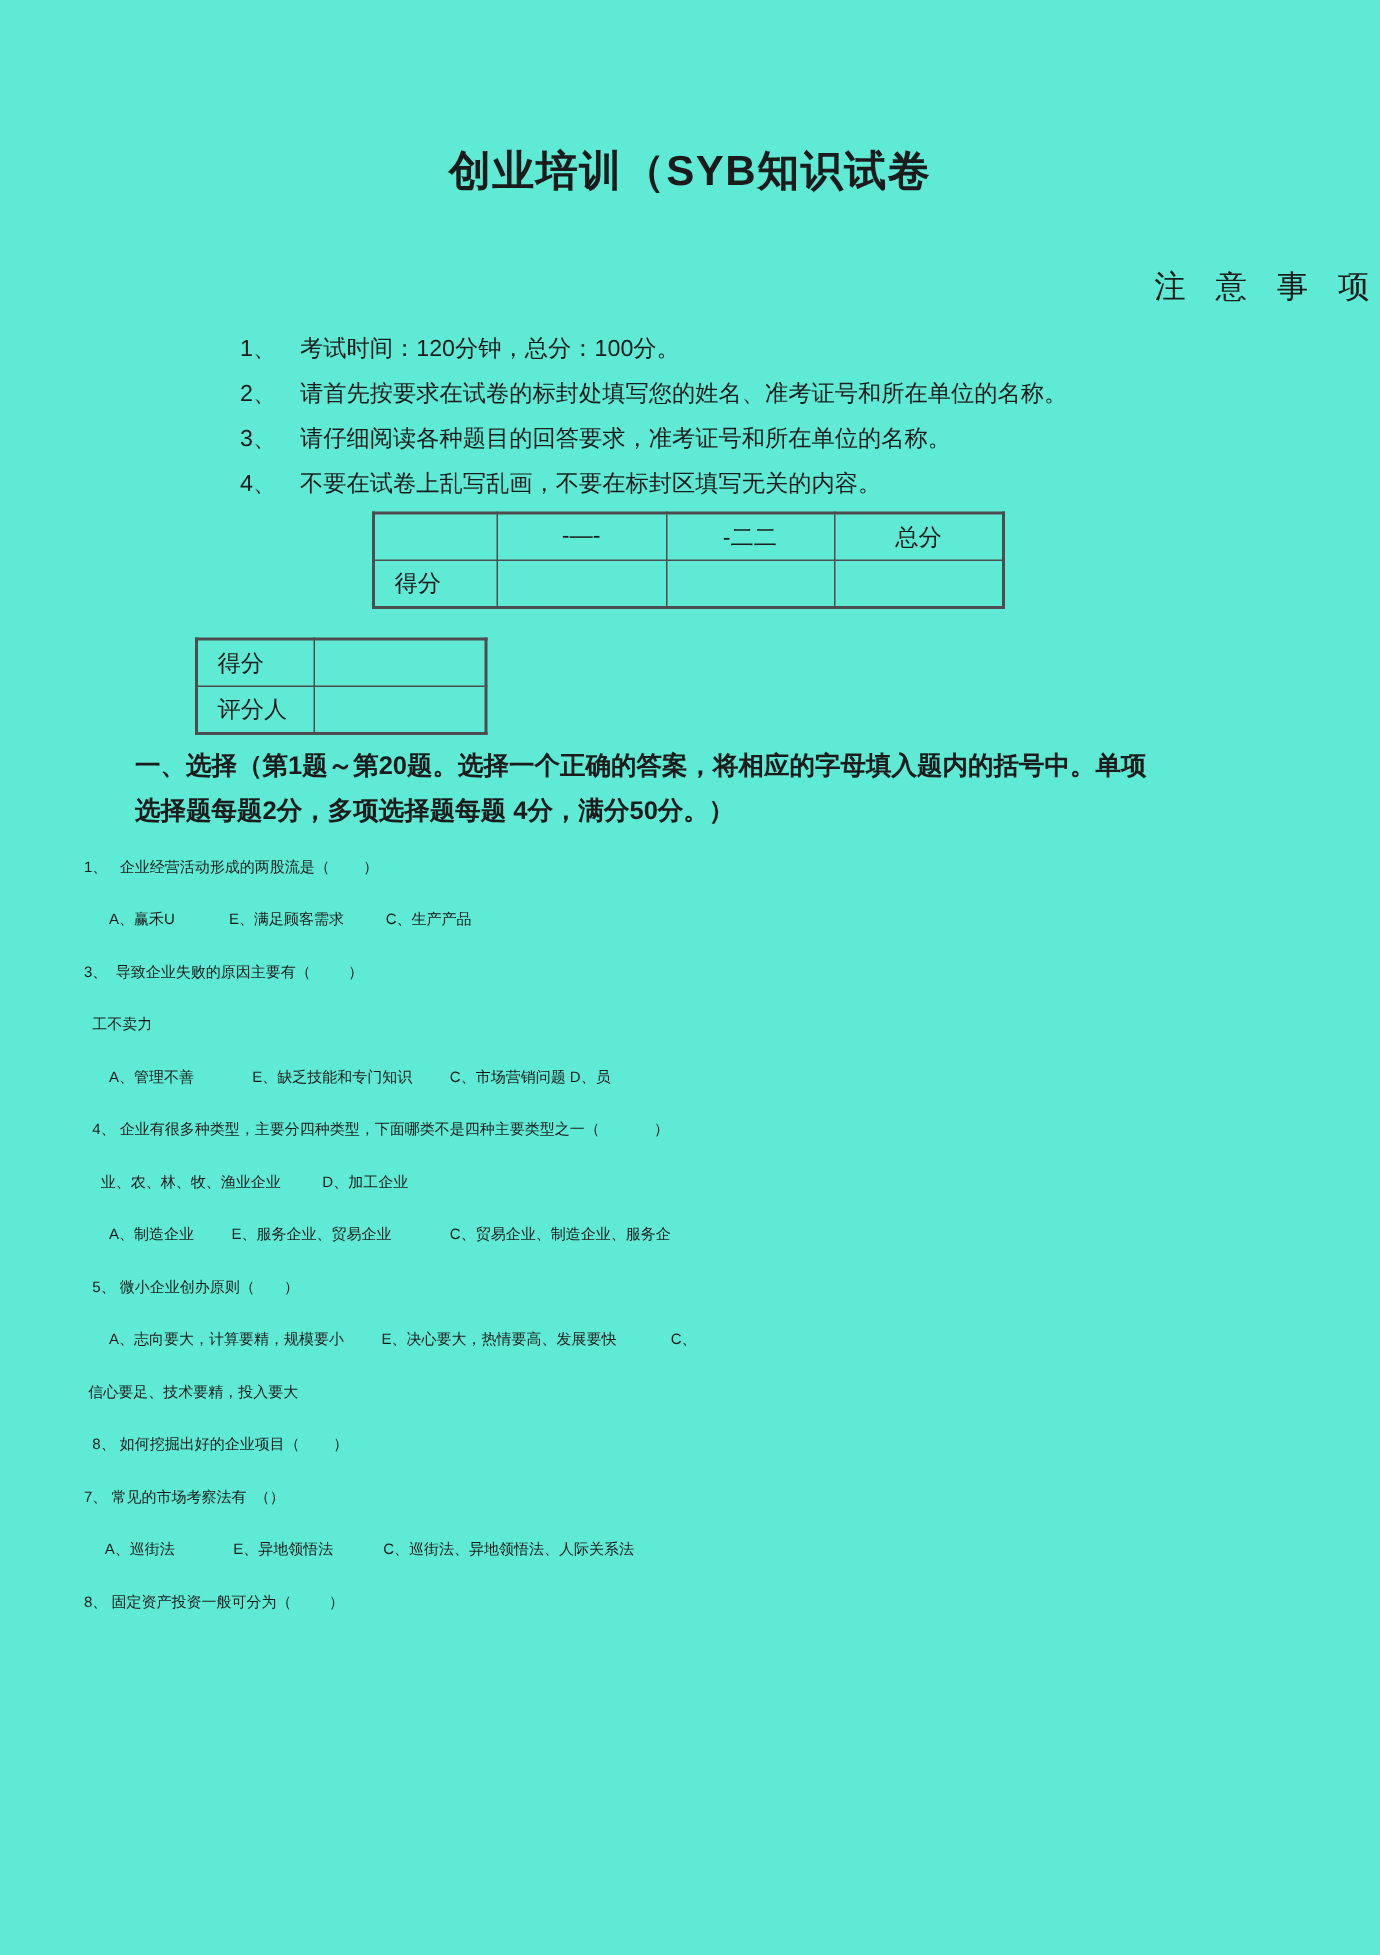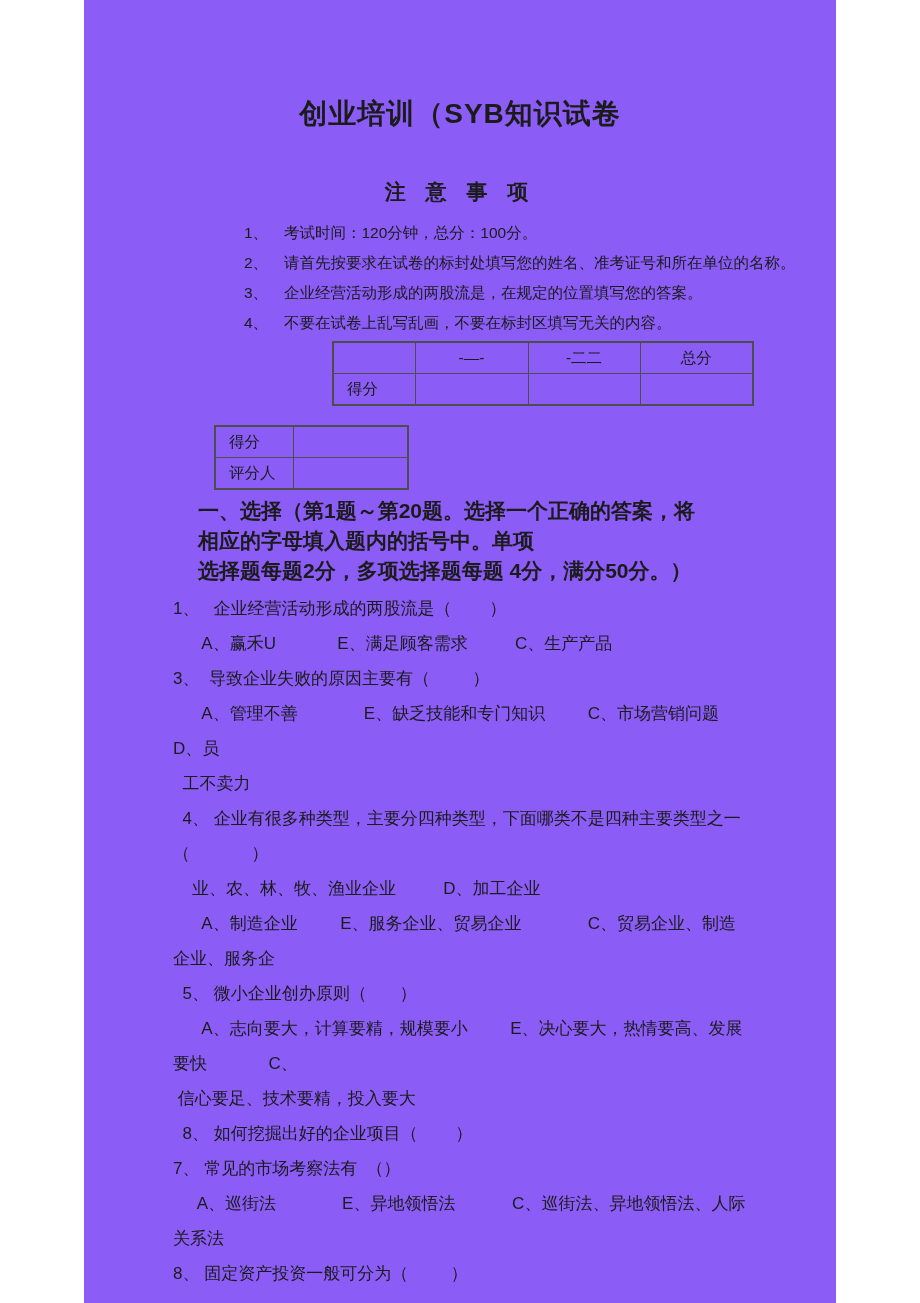"创业培训（SYB知识试卷" .page { background: #8b5cf6 -> #5eead4; width: 752px -> 920px }
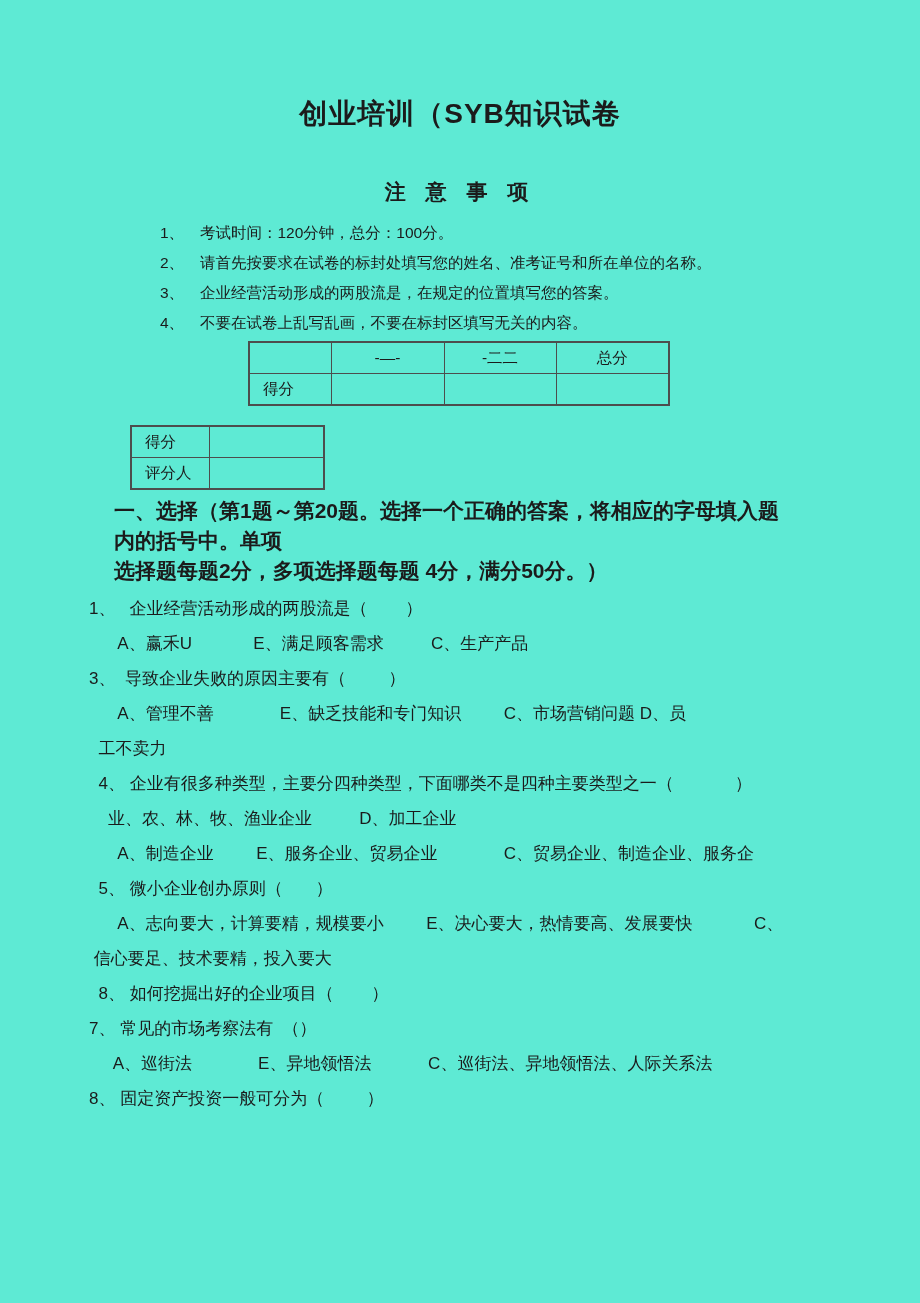"注 意 事 项" .subtitle { font-weight: bold -> normal; text-align: center -> right }
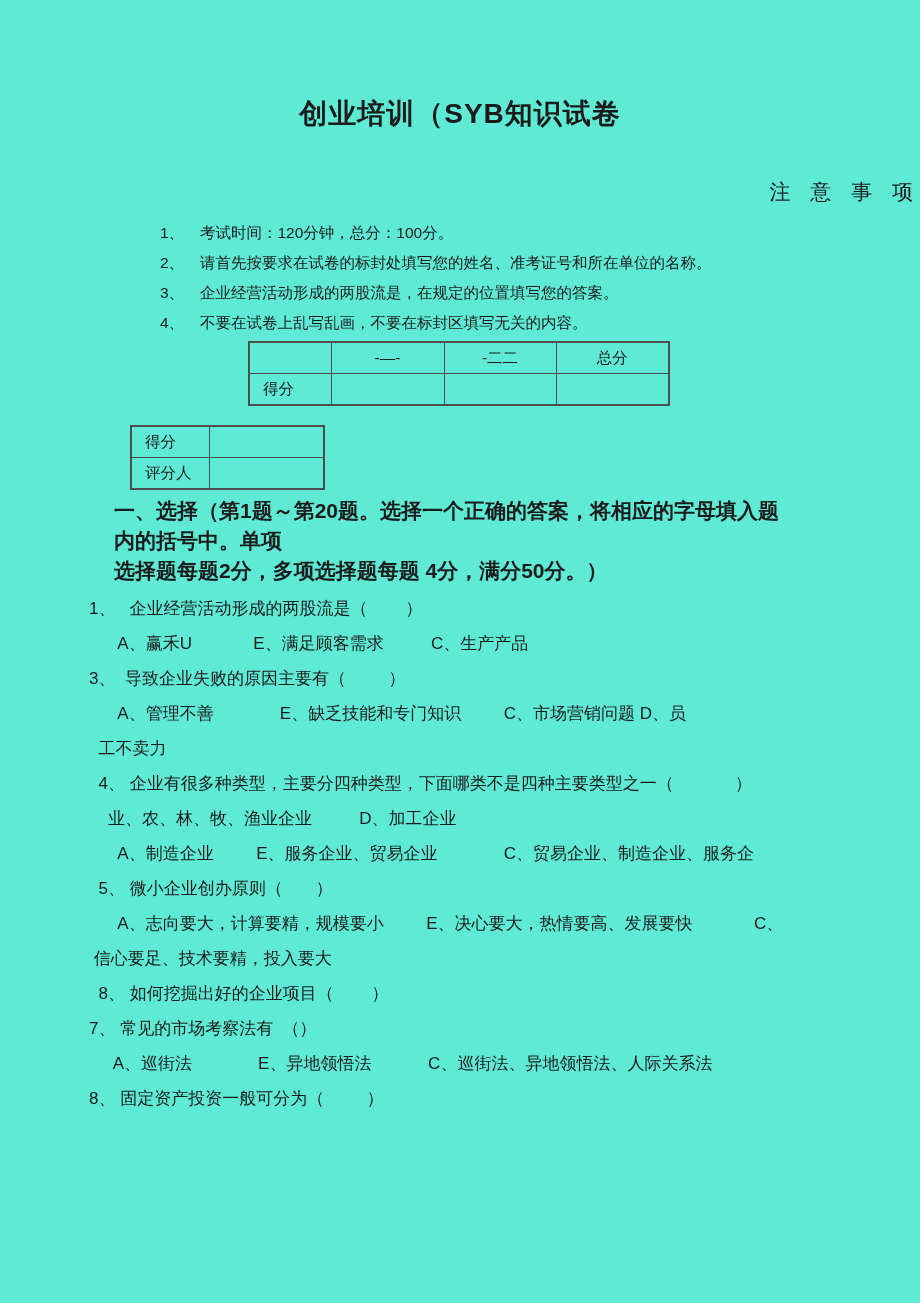"企业经营活动形成的两股流是，在规定的位置填写您的答案。" span { text: 企业经营活动形成的两股流是，在规定的位置填写您的答案 -> 请仔细阅读各种题目的回答要求，准考证号和所在单位的名称 }
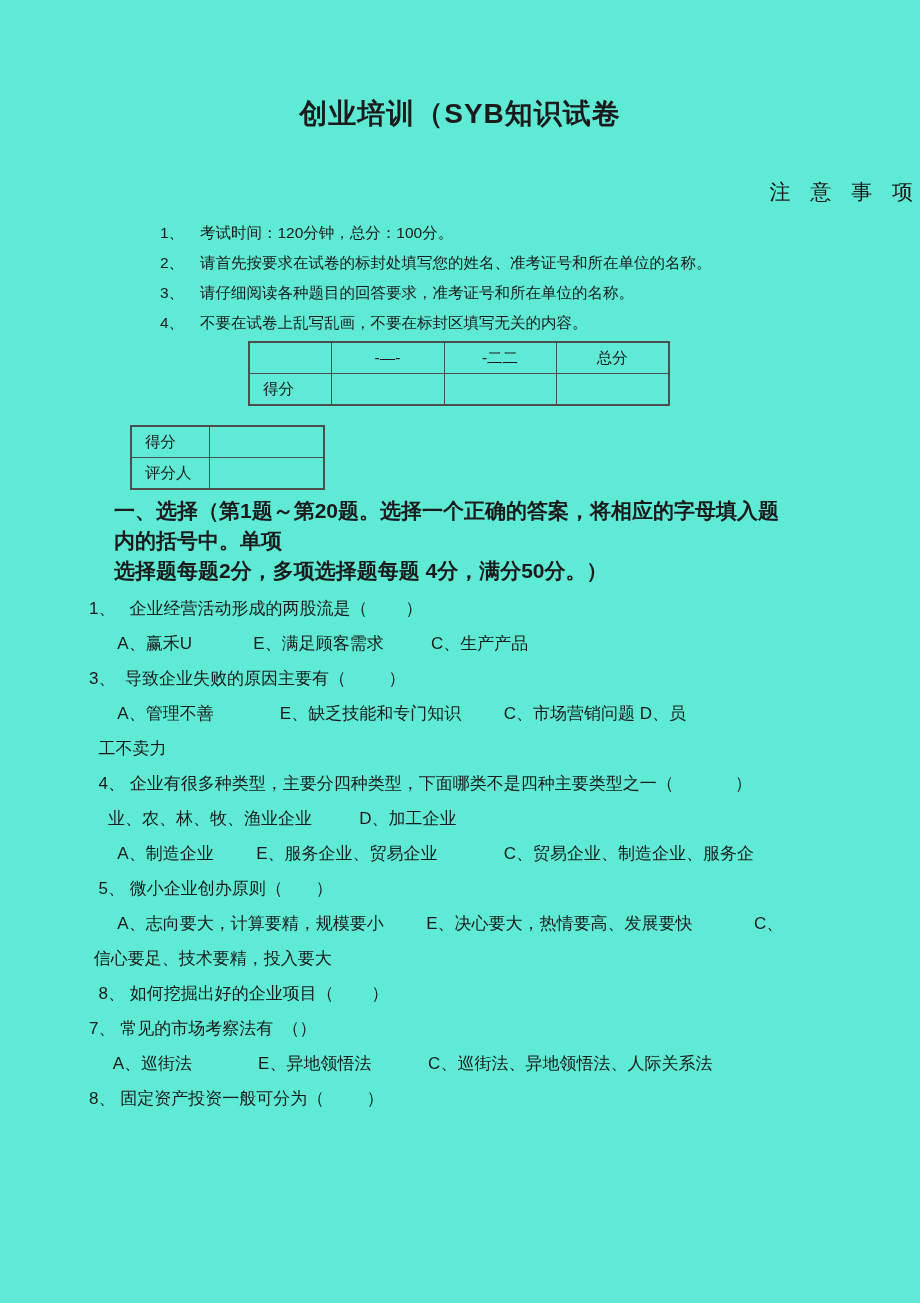"一、选择（第1题～第20题。选择一个正确的答案，将相应的字母填入题内的括号中。单" .section-heading { font-size: 21px -> 17px; margin-left: 114px -> 90px }
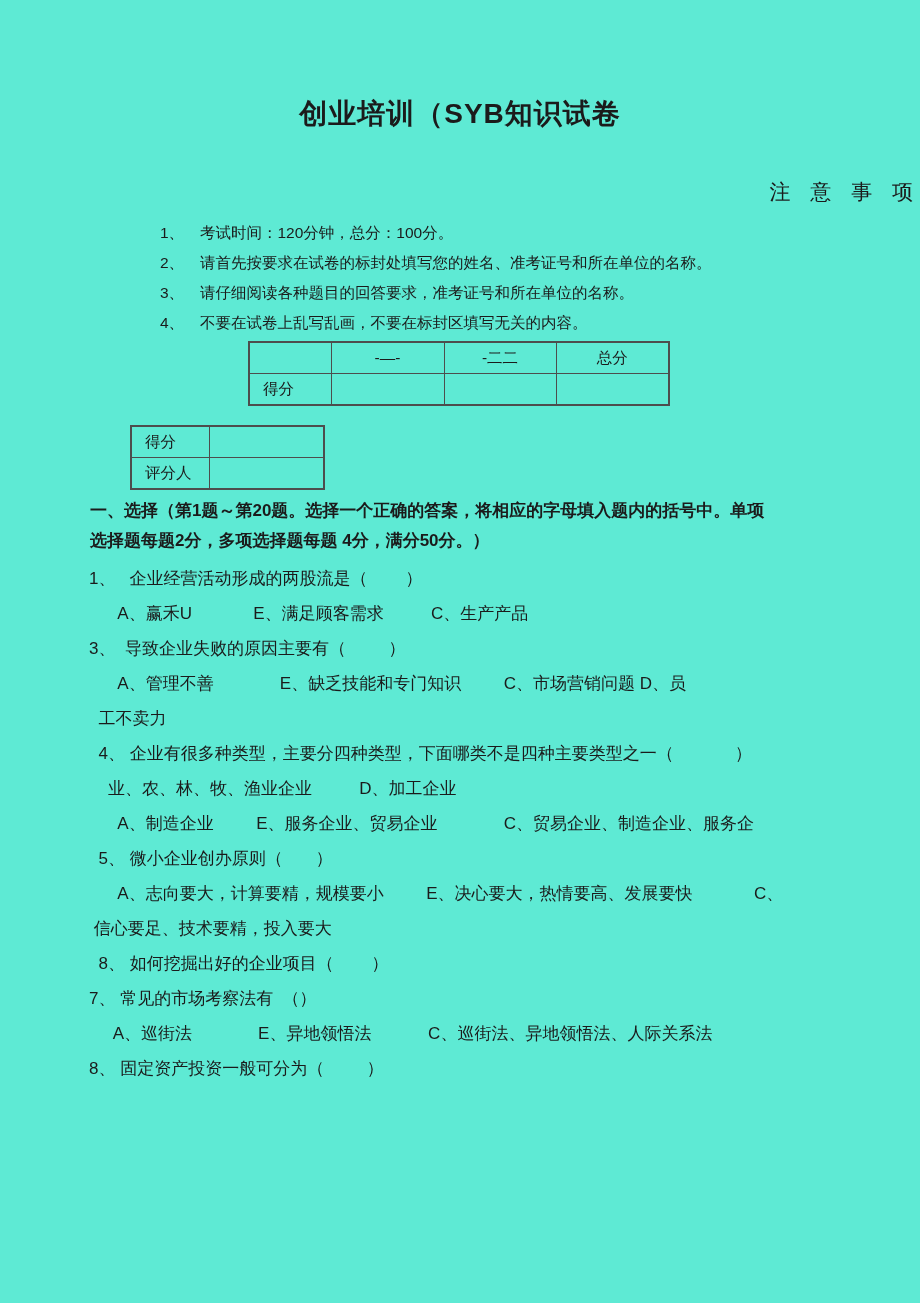"1、 企业经营活动形成的两股流是（ ）" .questions { font-size: 17px -> 10px; margin-left: 89px -> 56px }
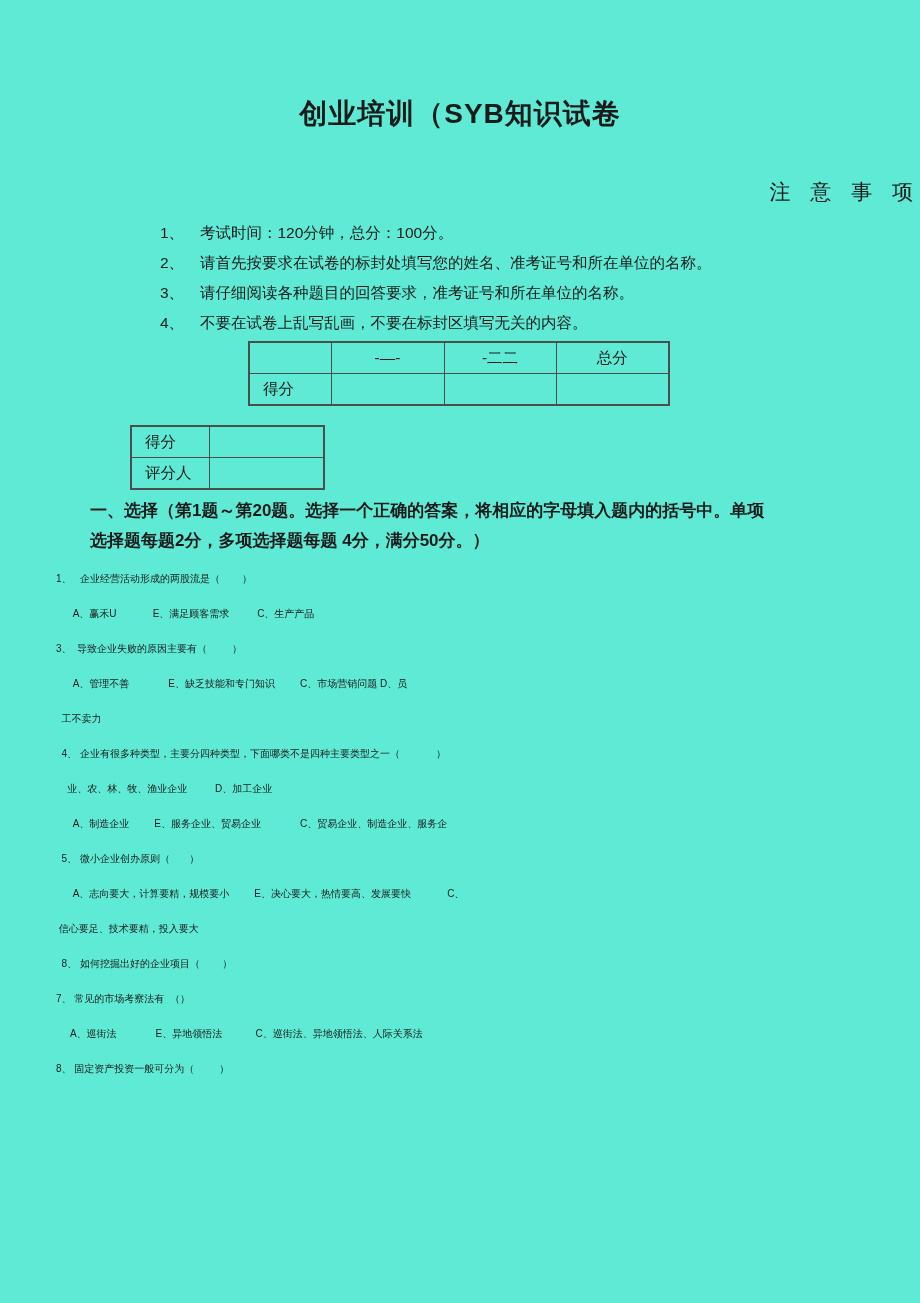"A、管理不善 E、缺乏技能和专门知识 C、市场营销问题 D、员" div.q-line { order: before "工不卖力" -> after "工不卖力" }
